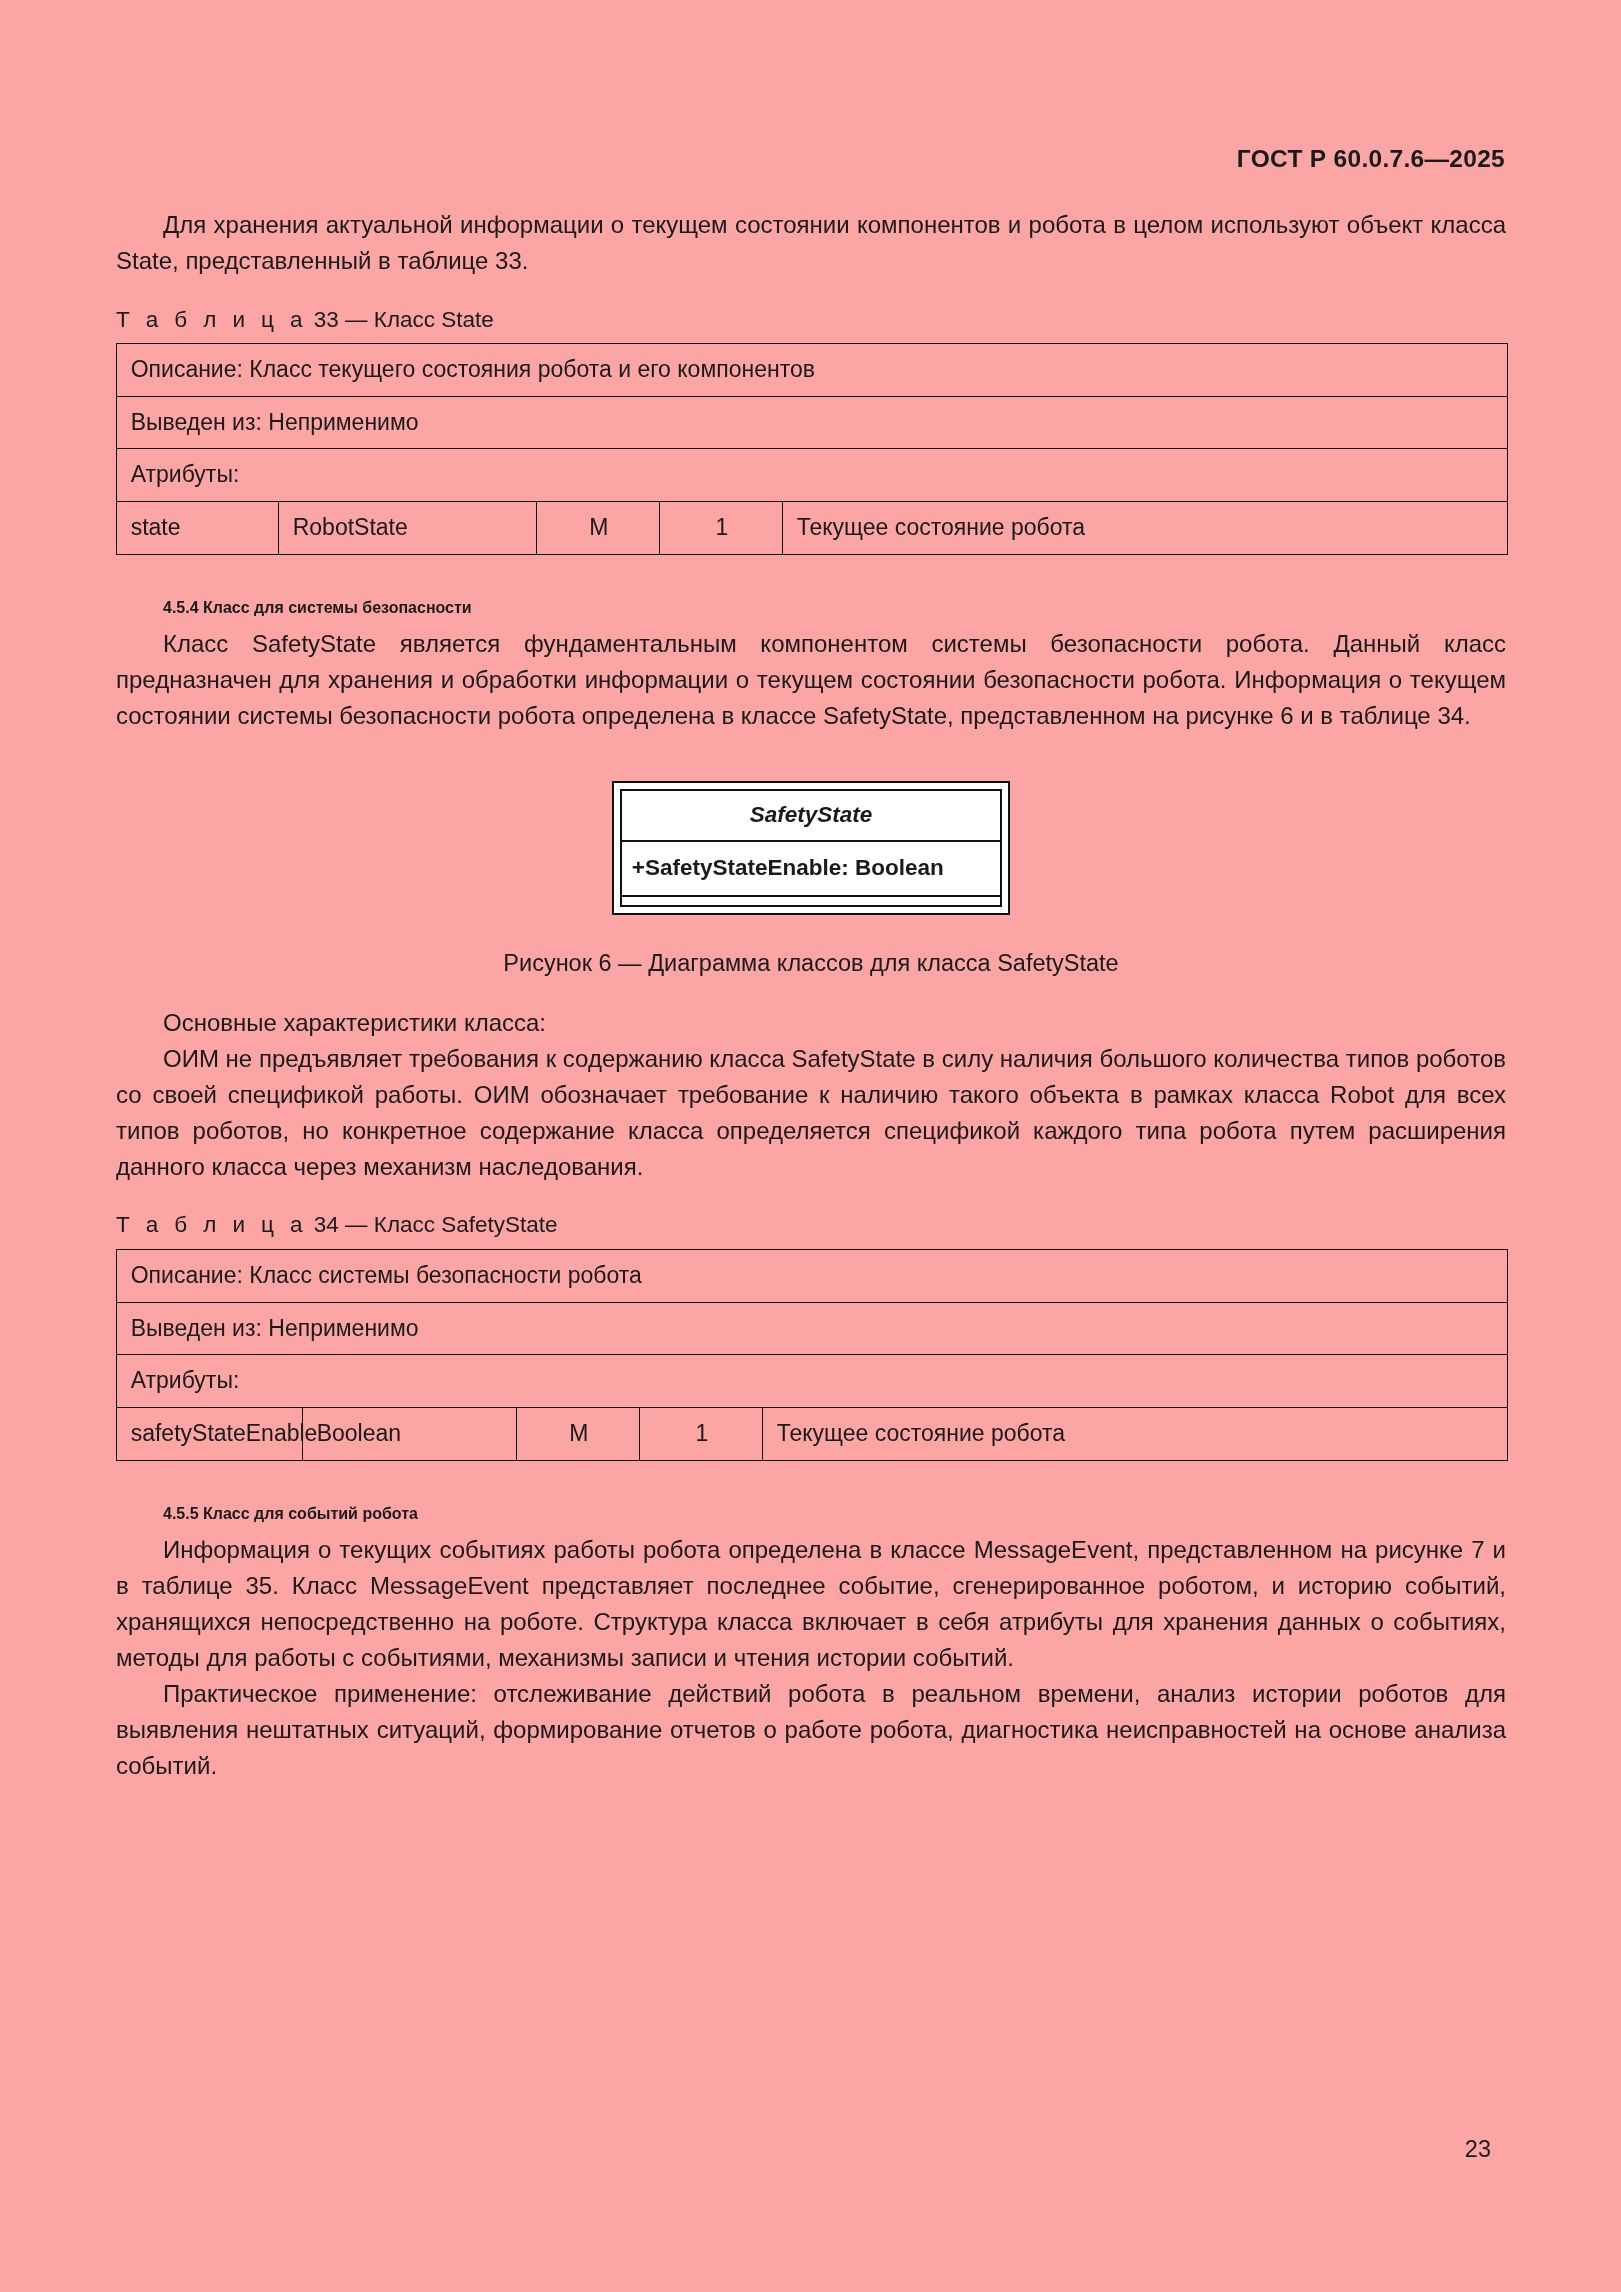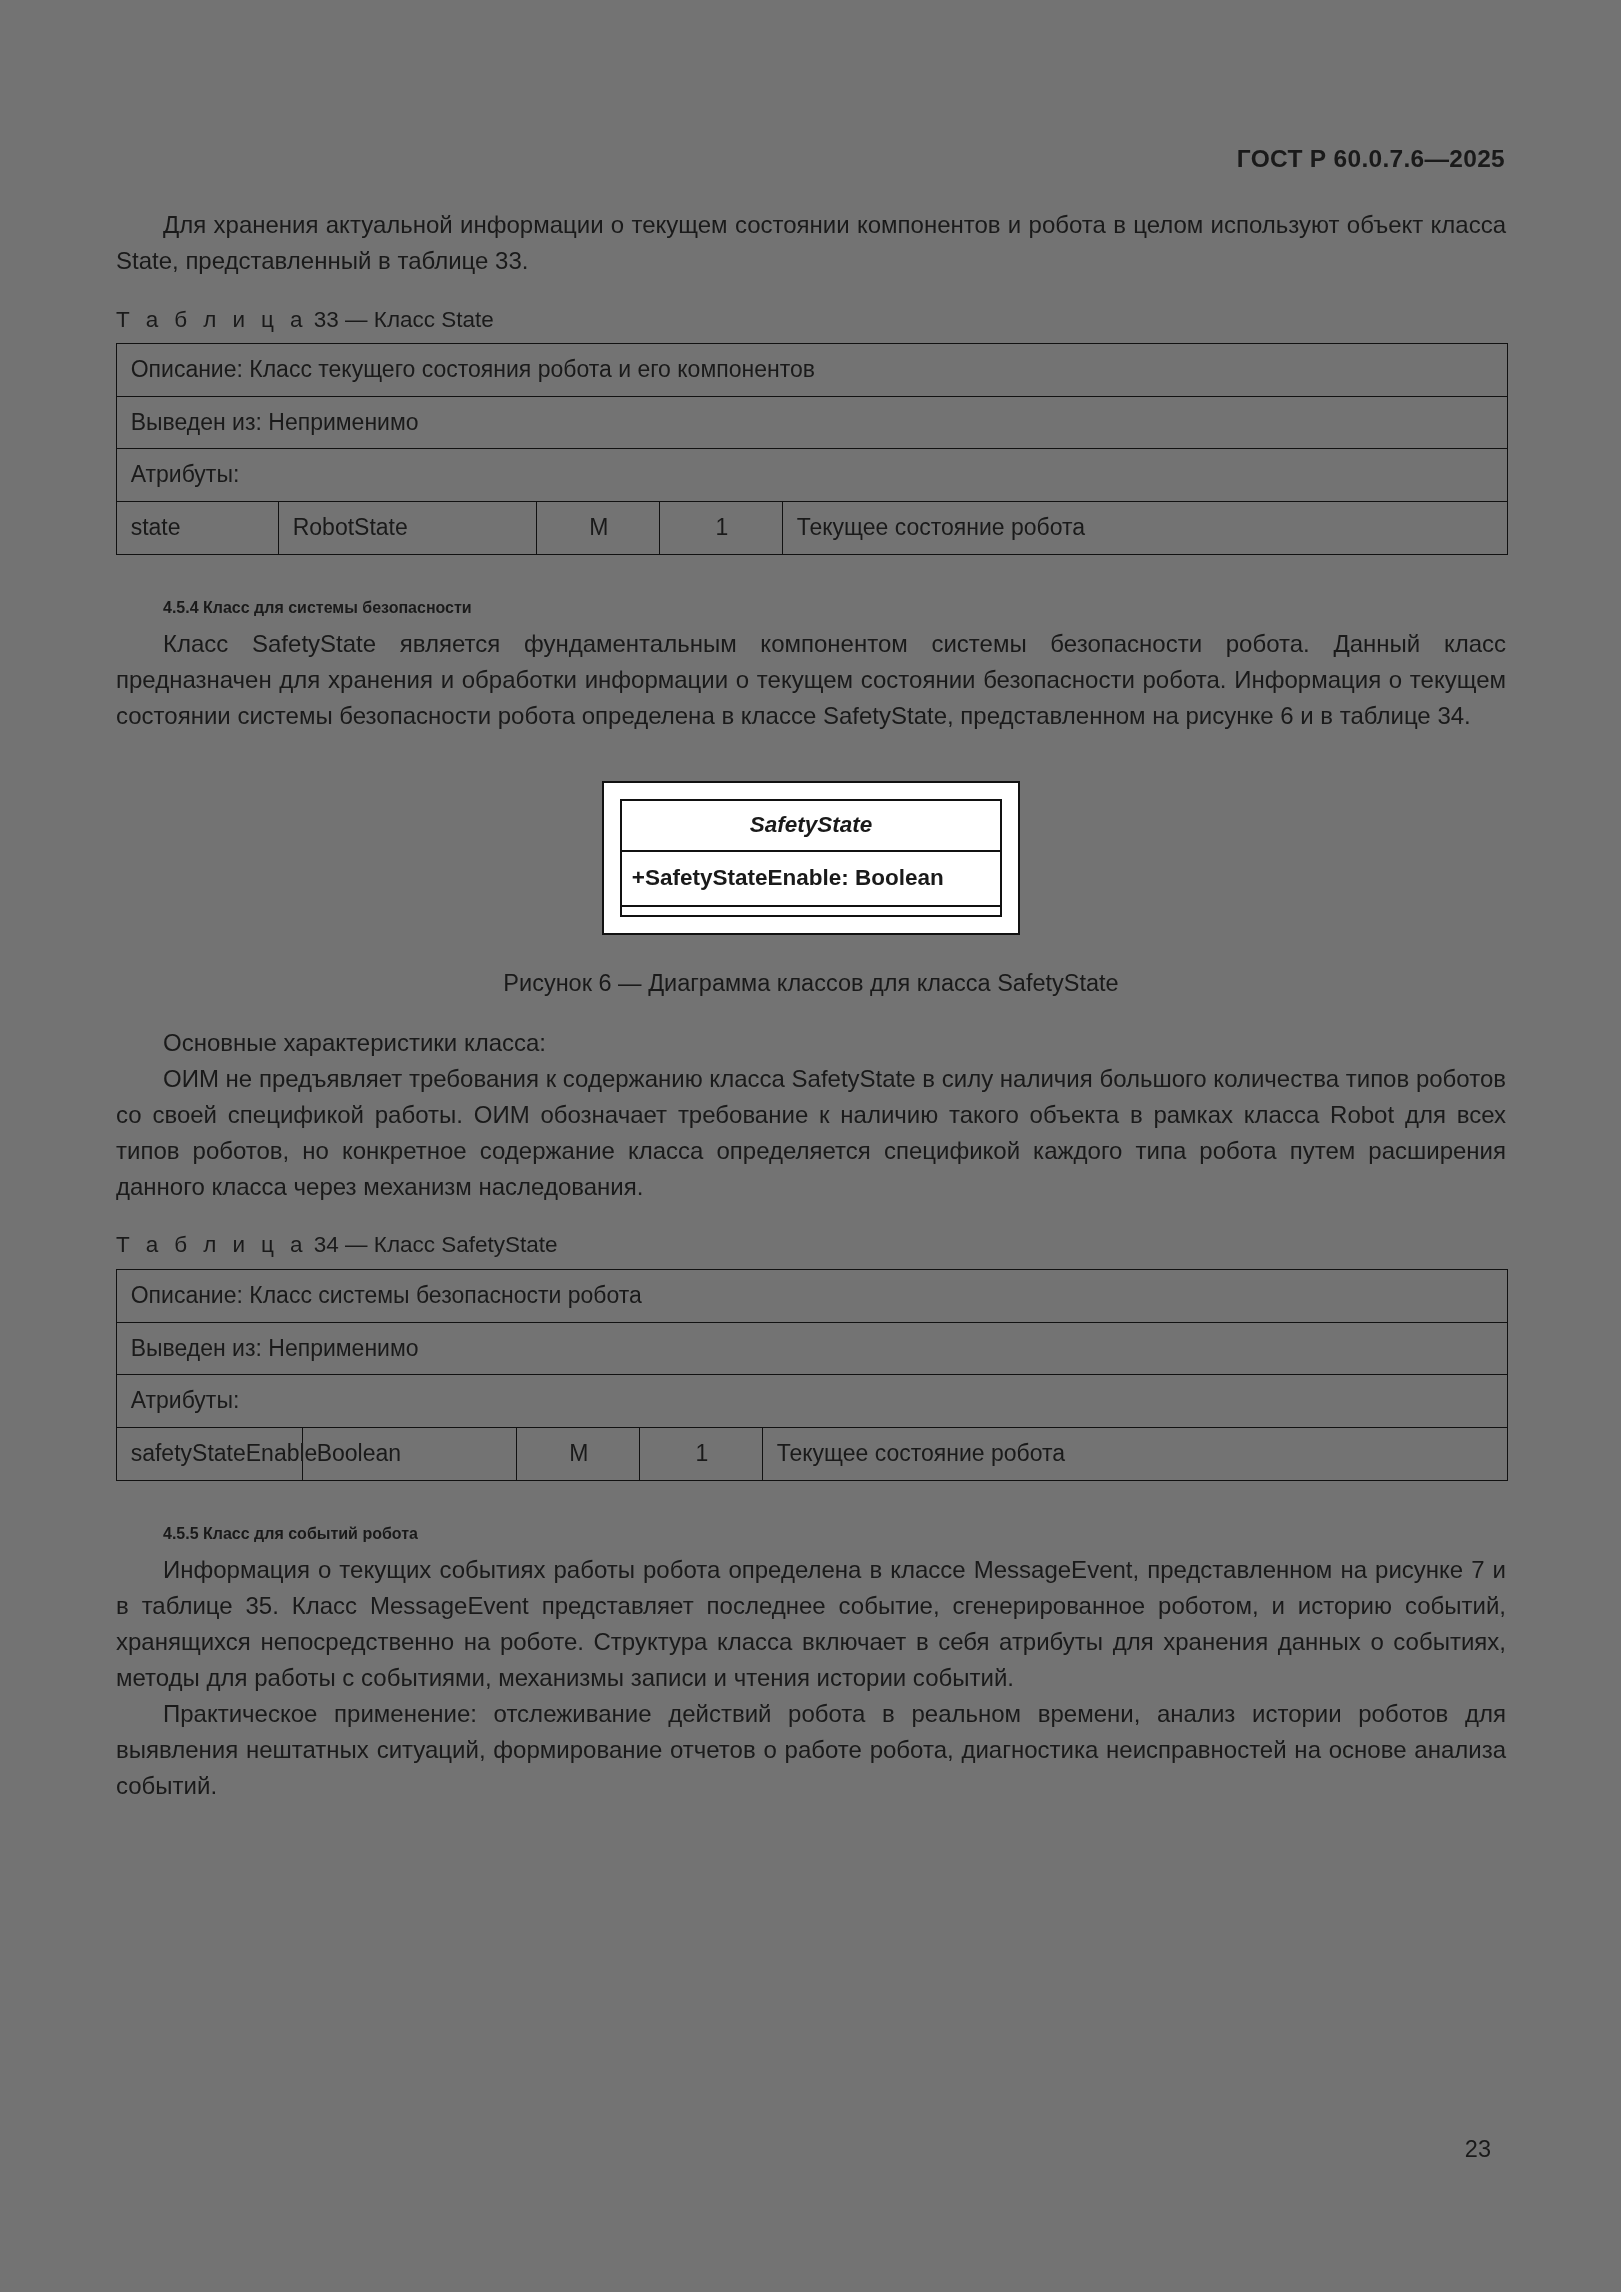"ГОСТ Р 60.0.7.6—2025" .page { background: #737373 -> #fca5a5 }
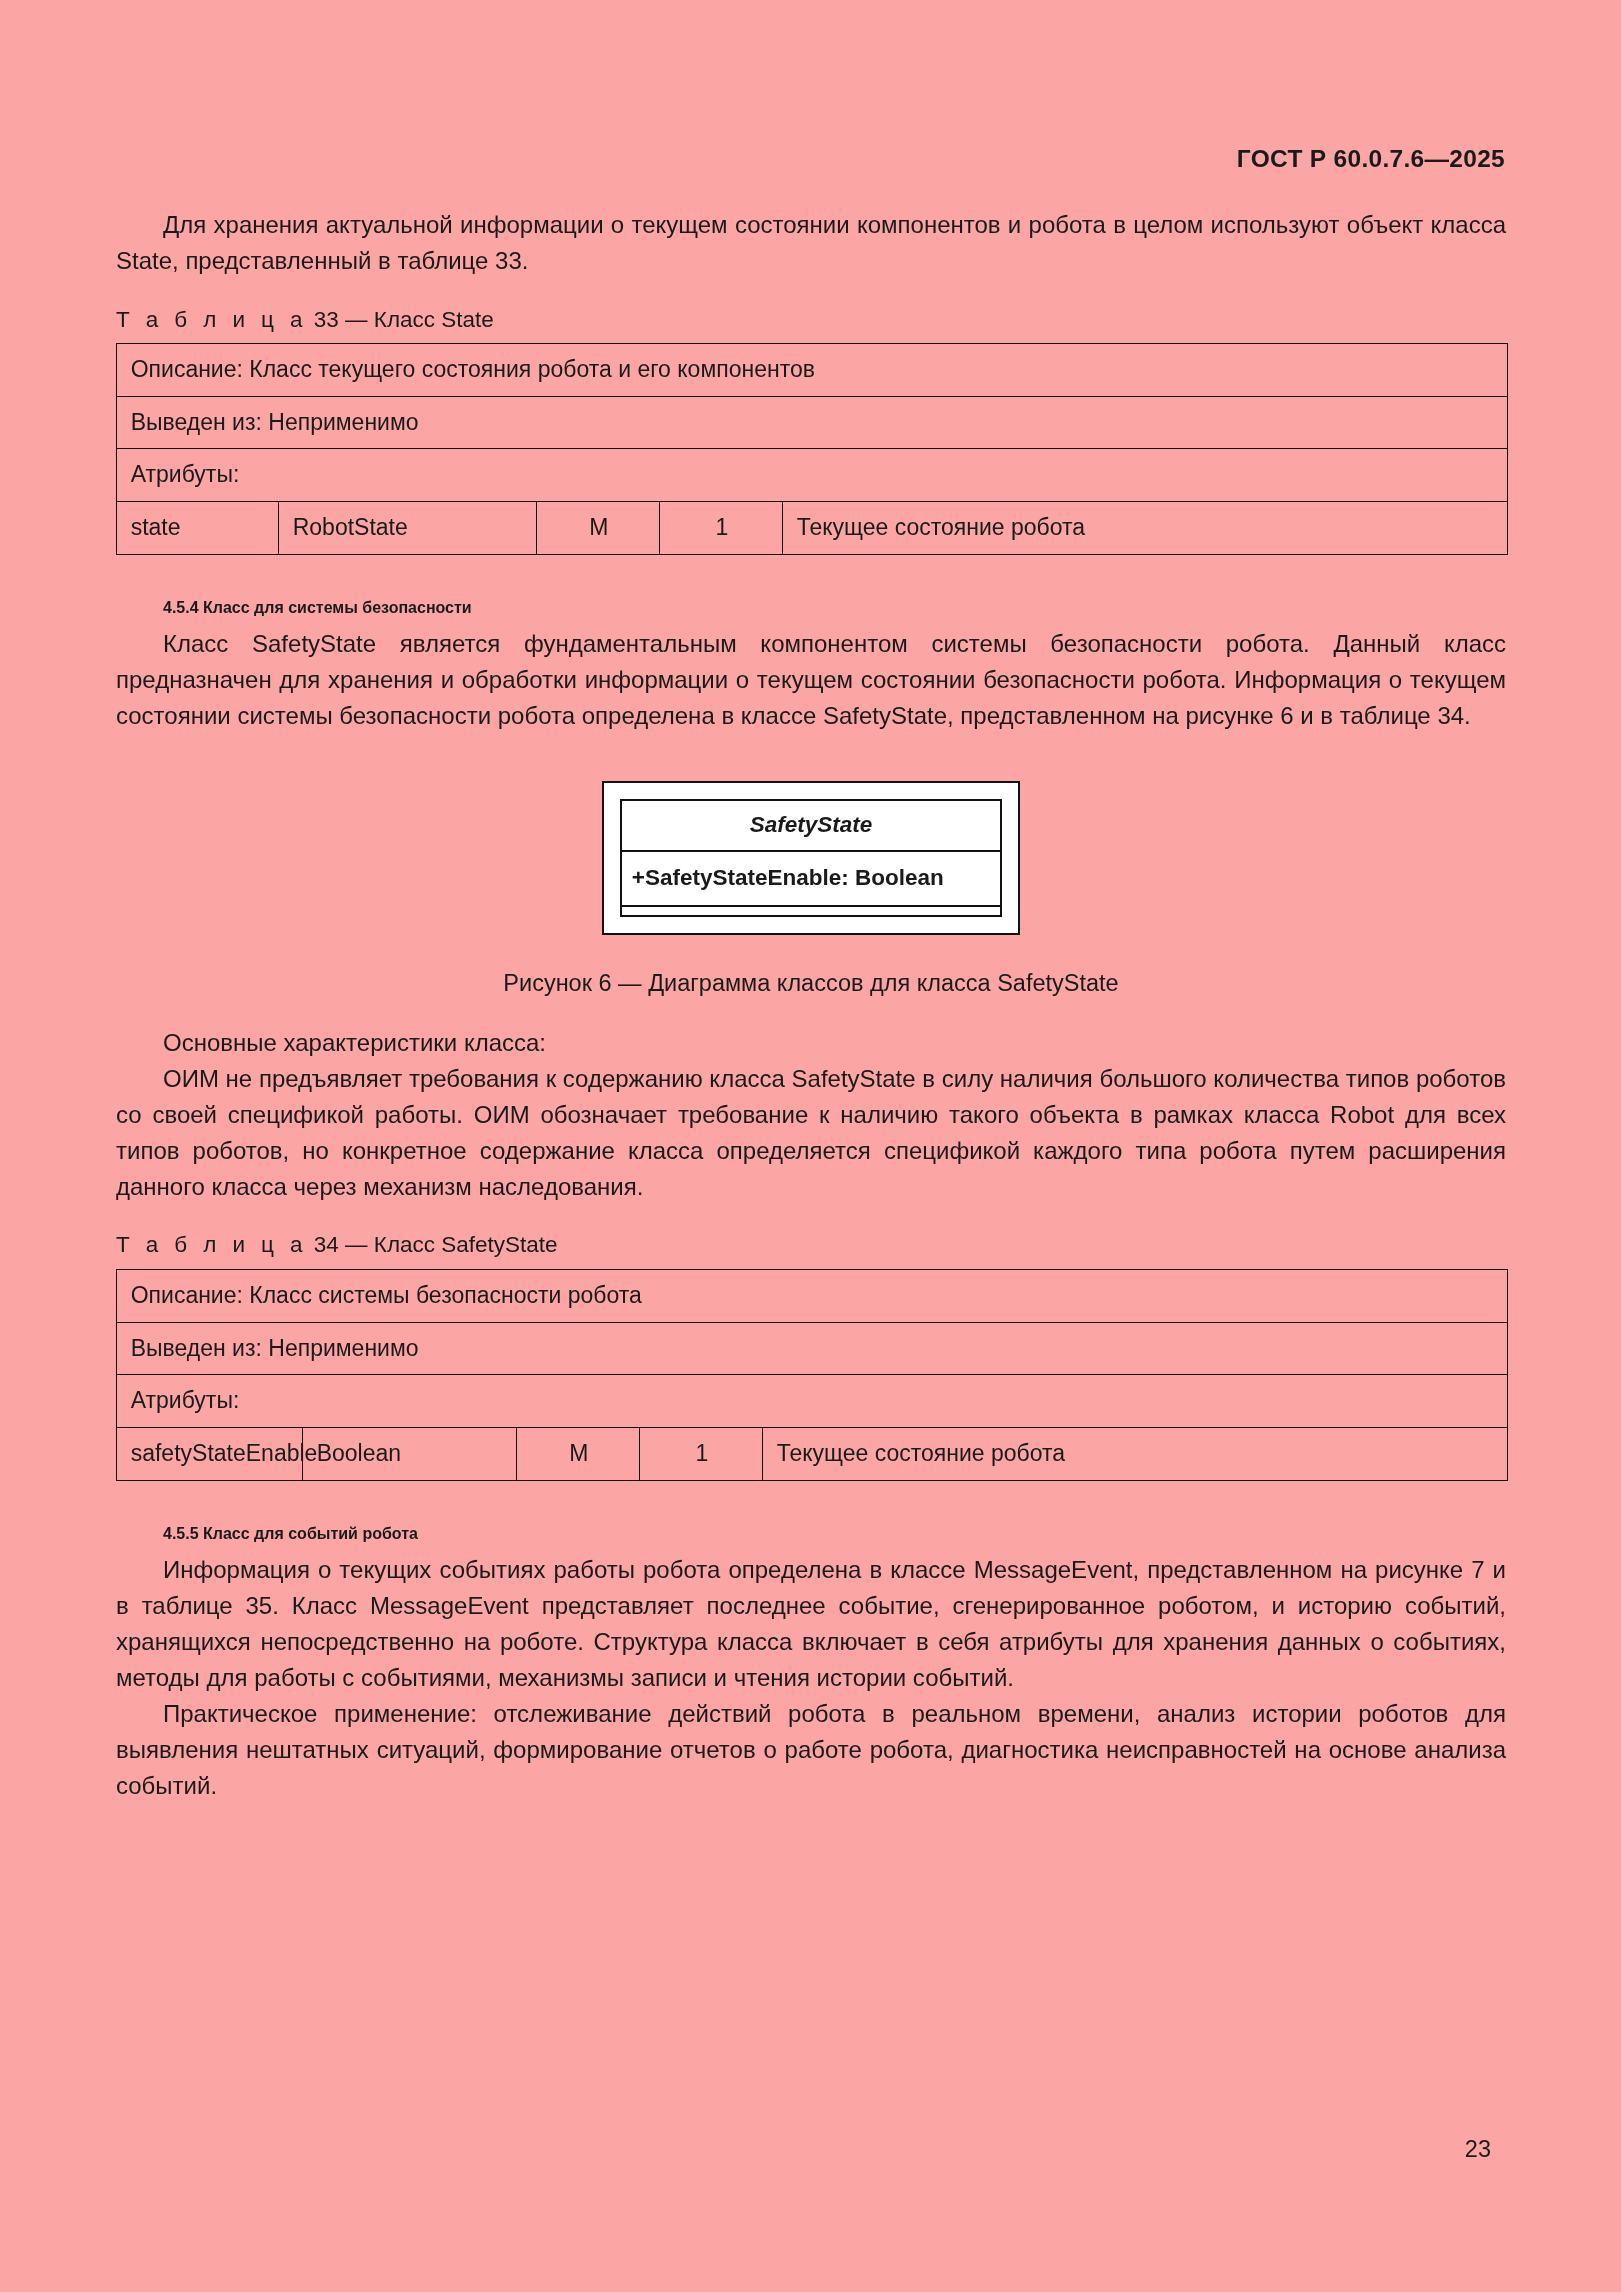"SafetyState" .uml-outer { padding: 16px -> 6px }
